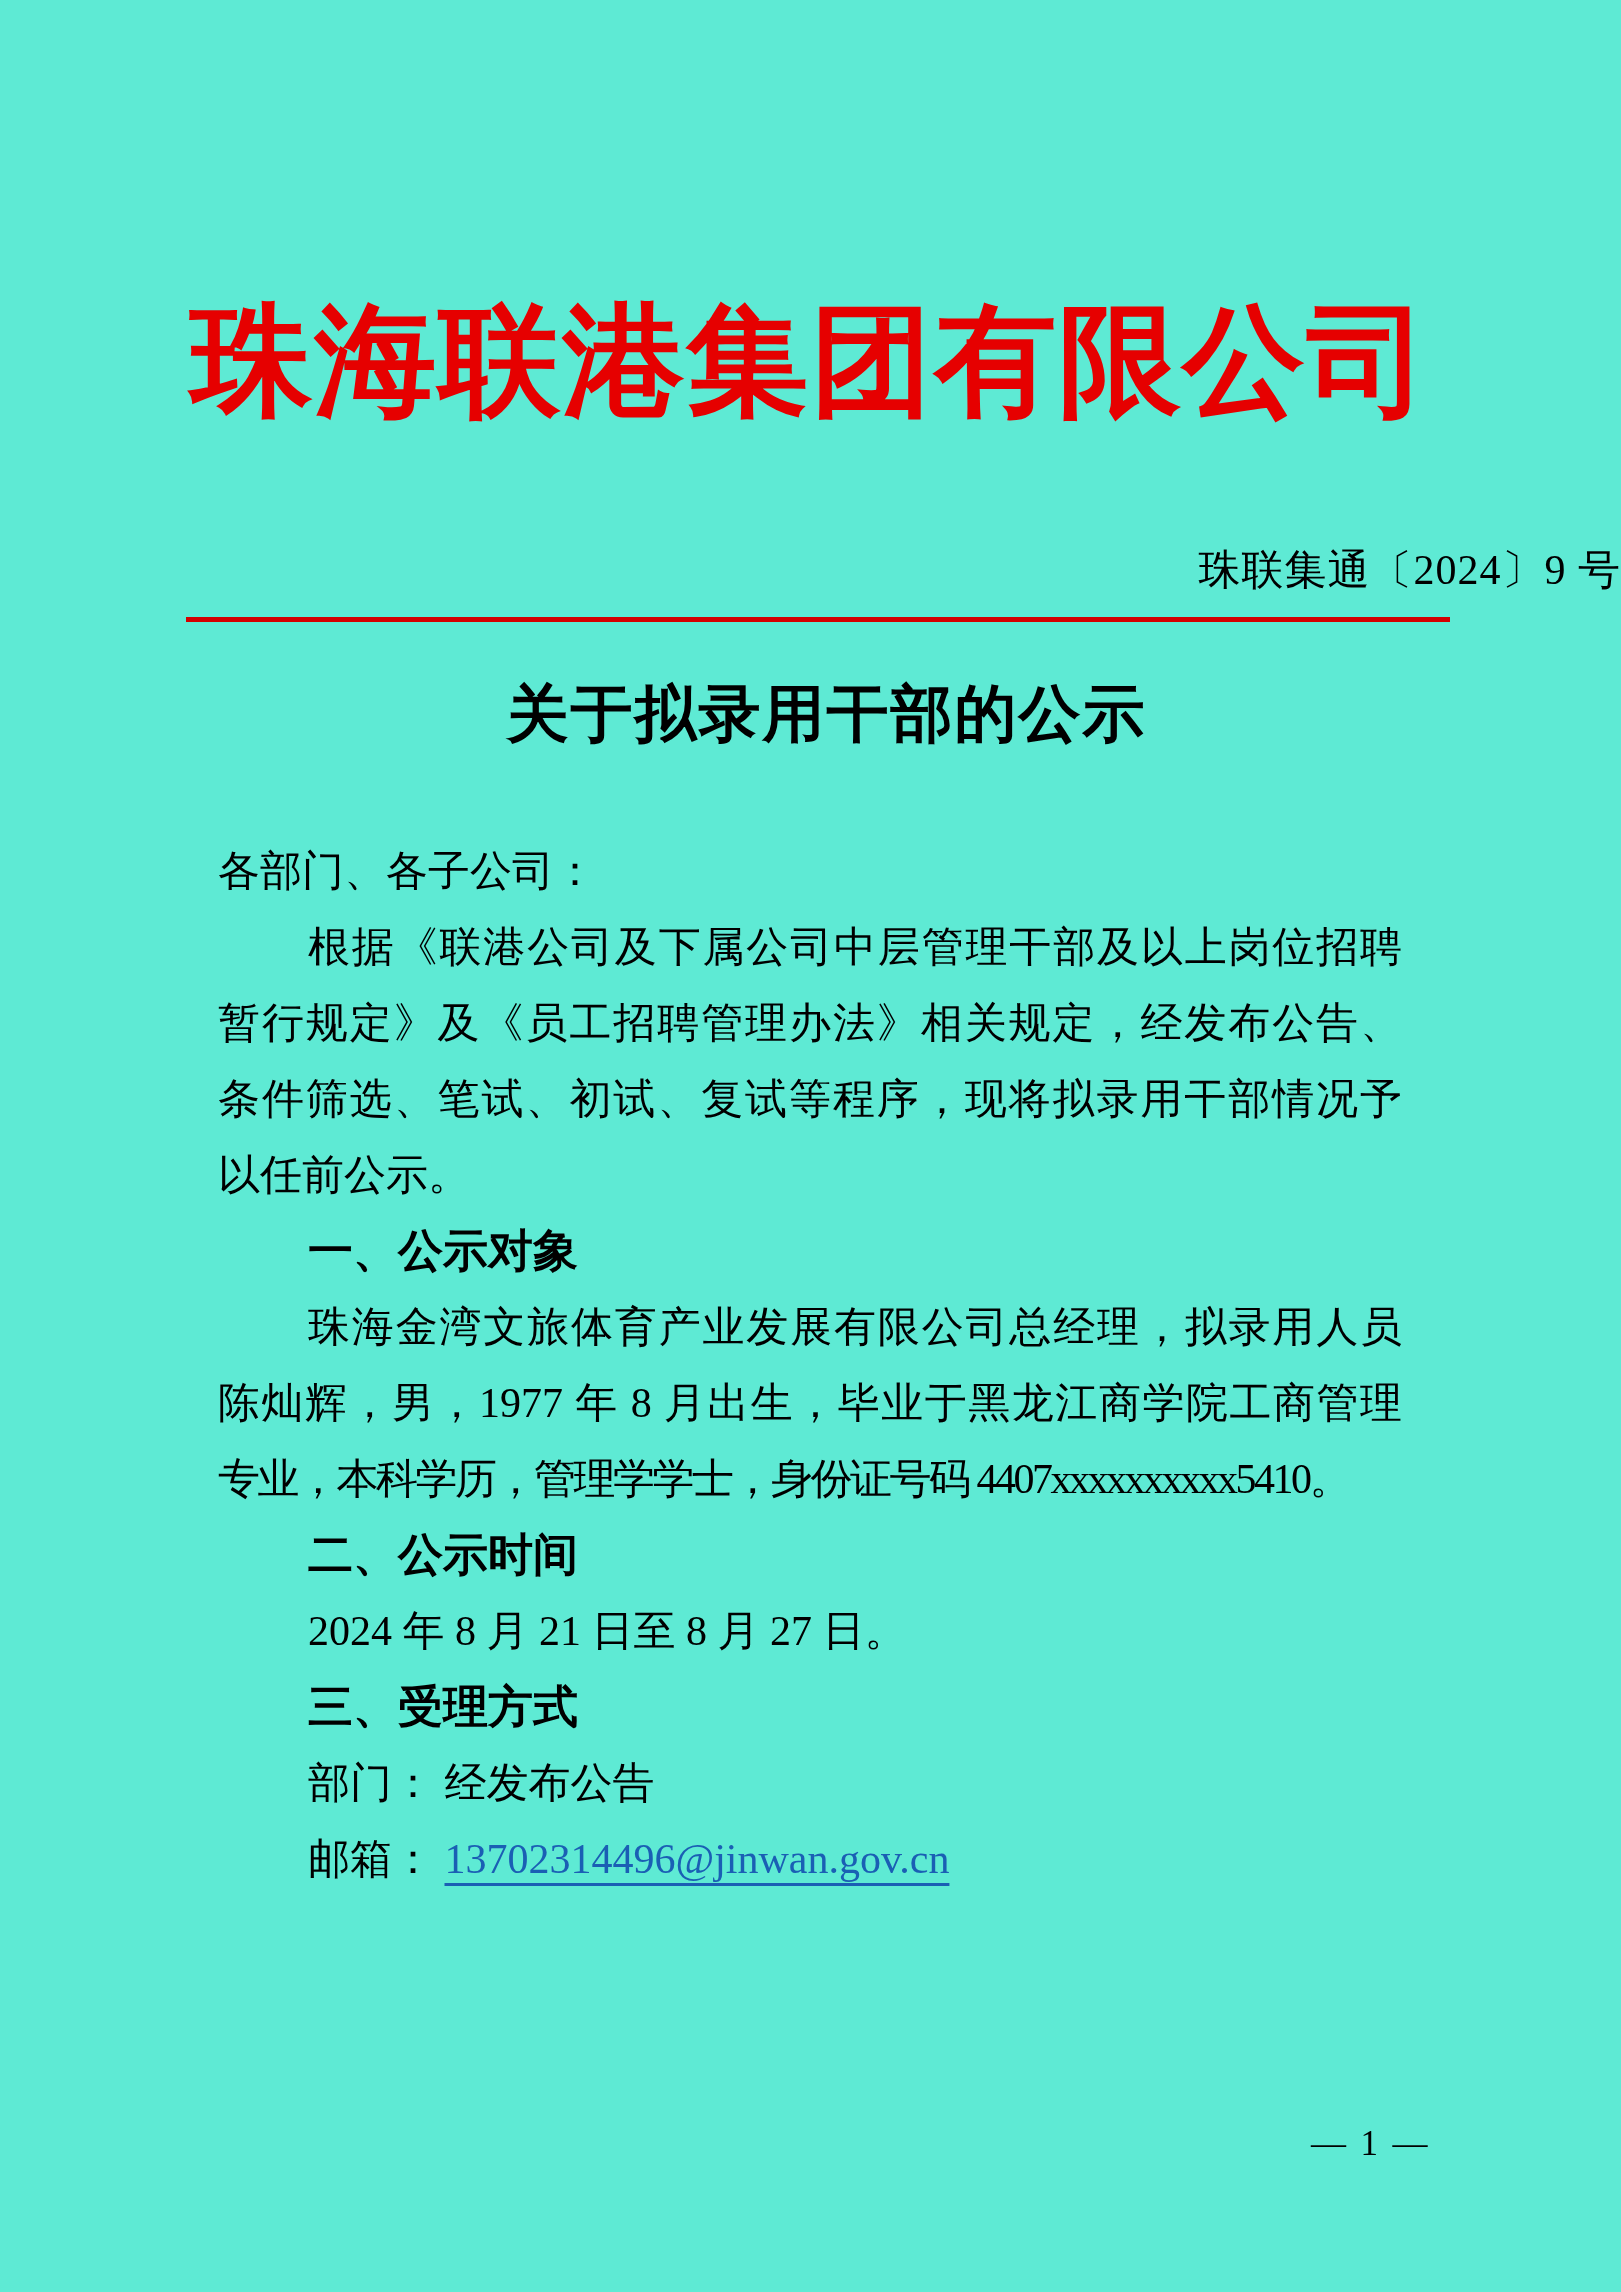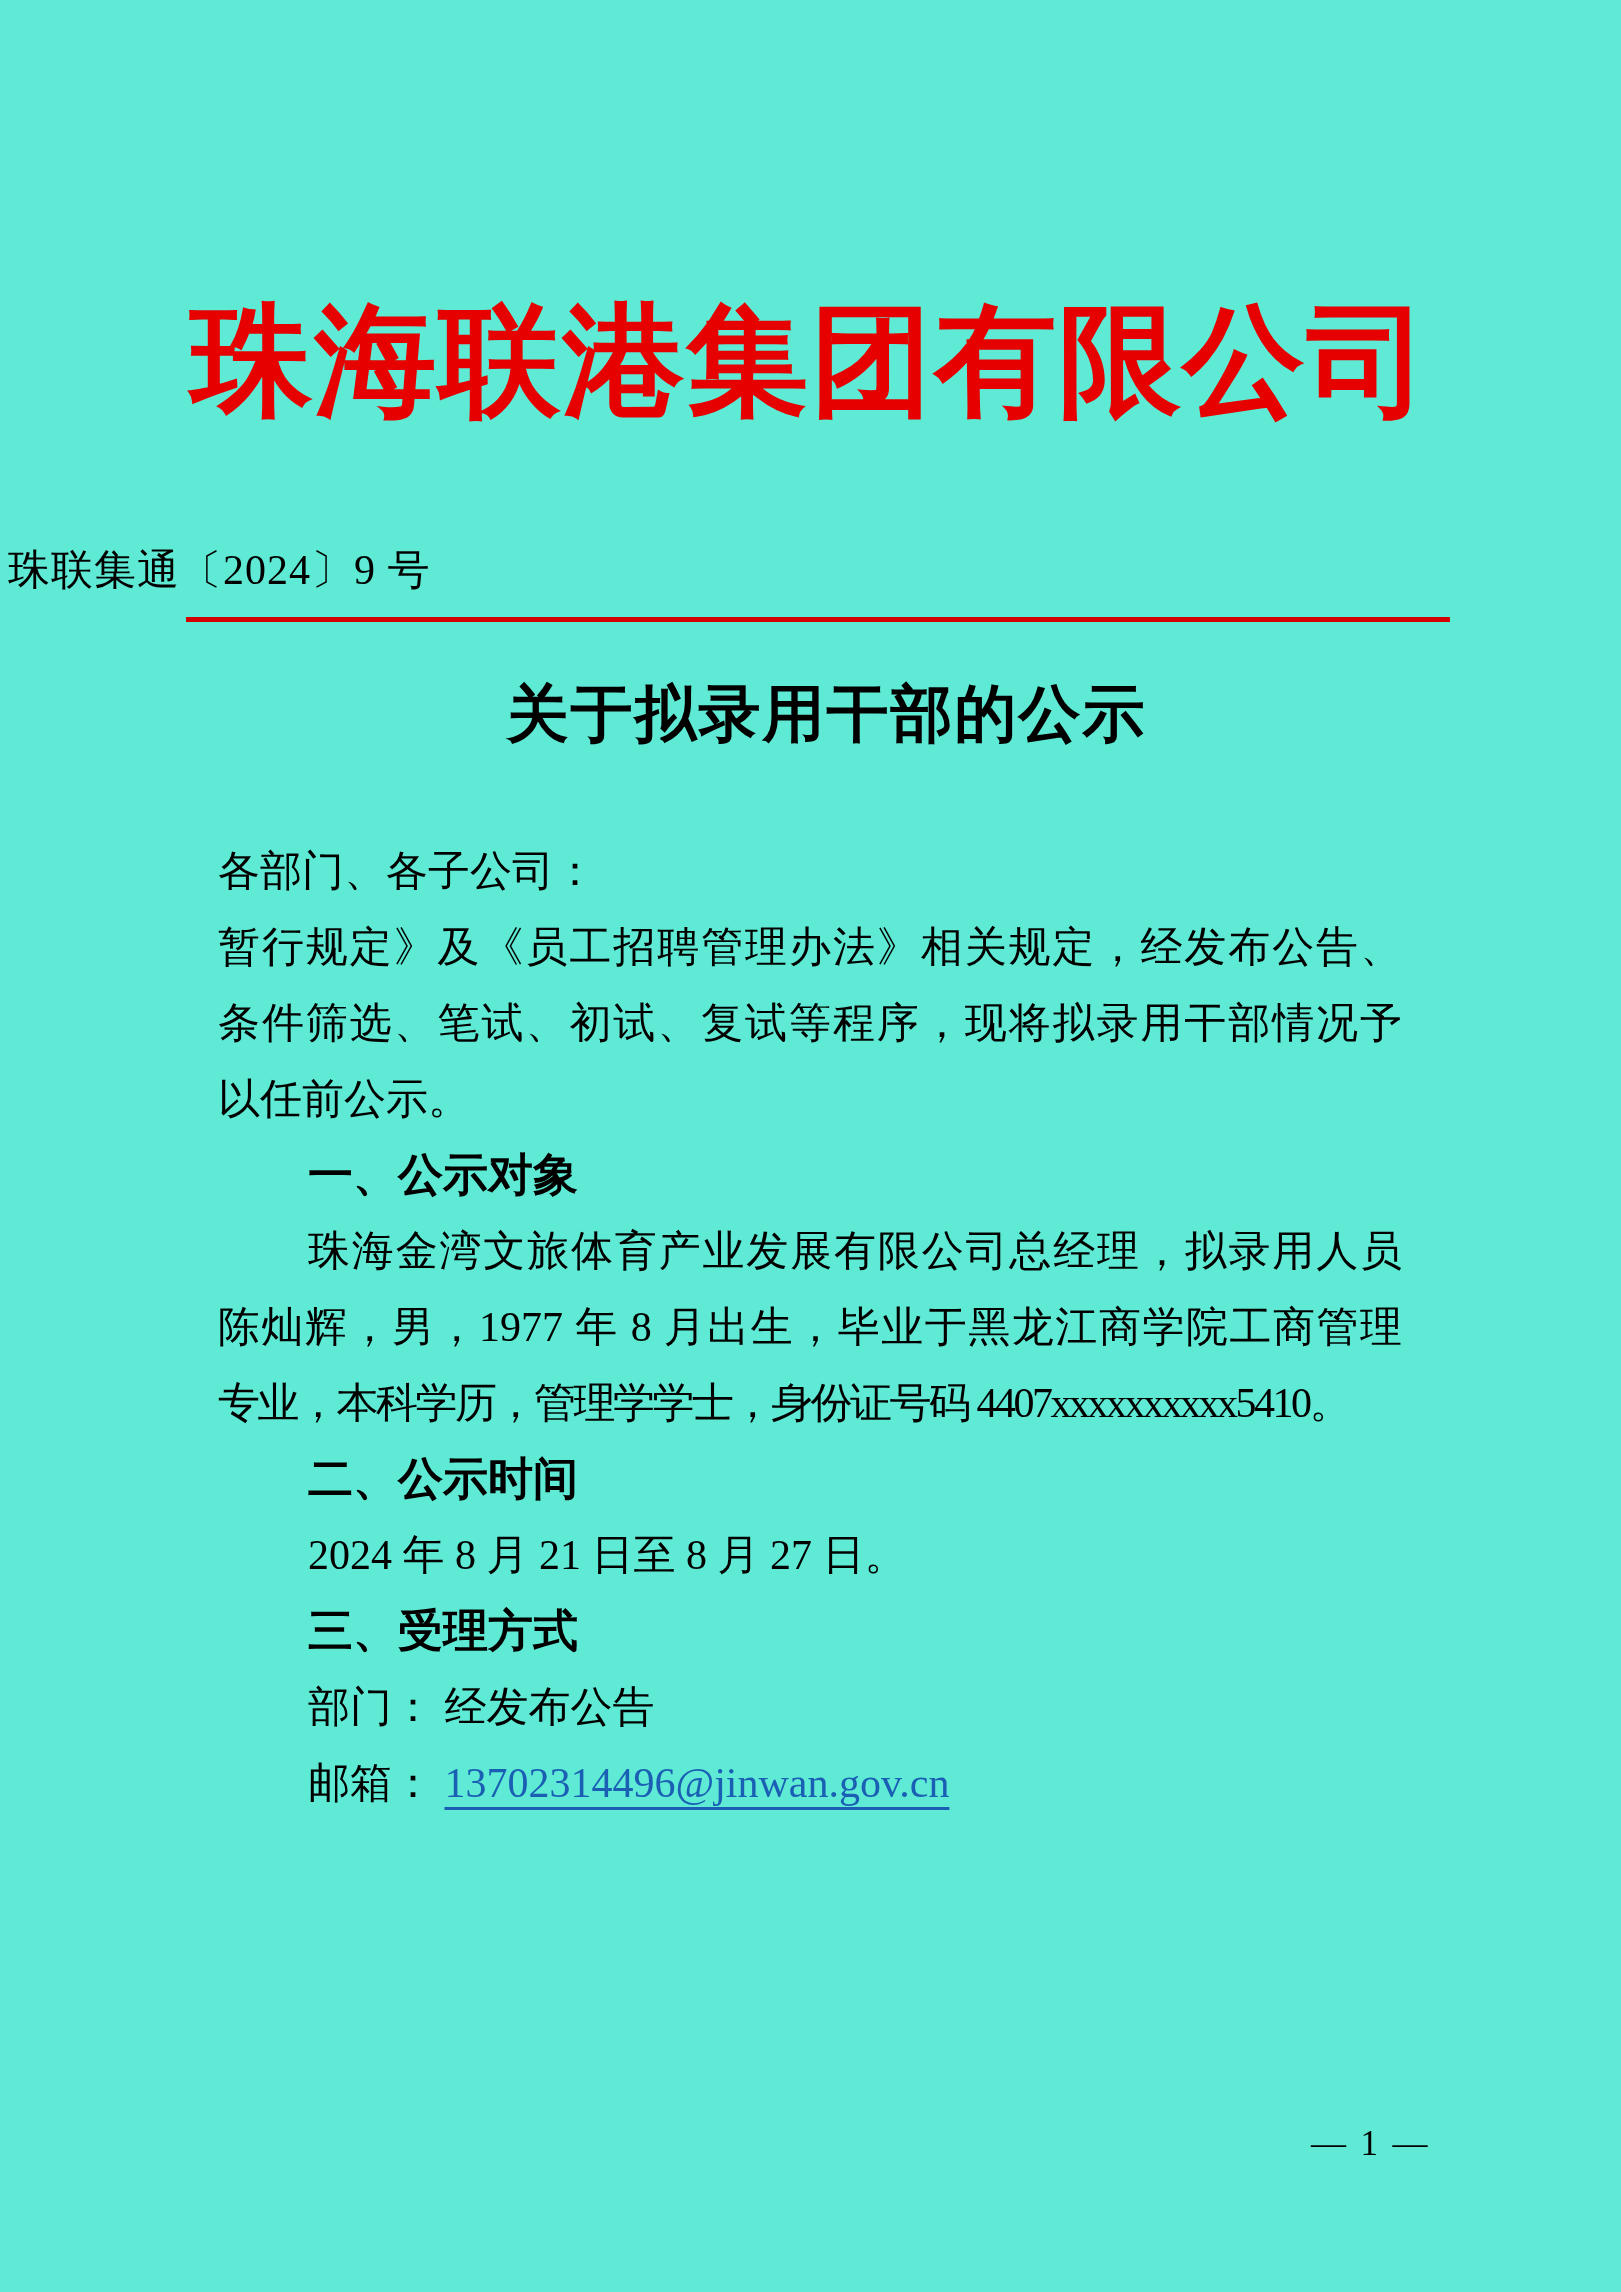"珠联集通〔2024〕9 号" .doc-number { left: 8px -> 16px; text-align: left -> right }
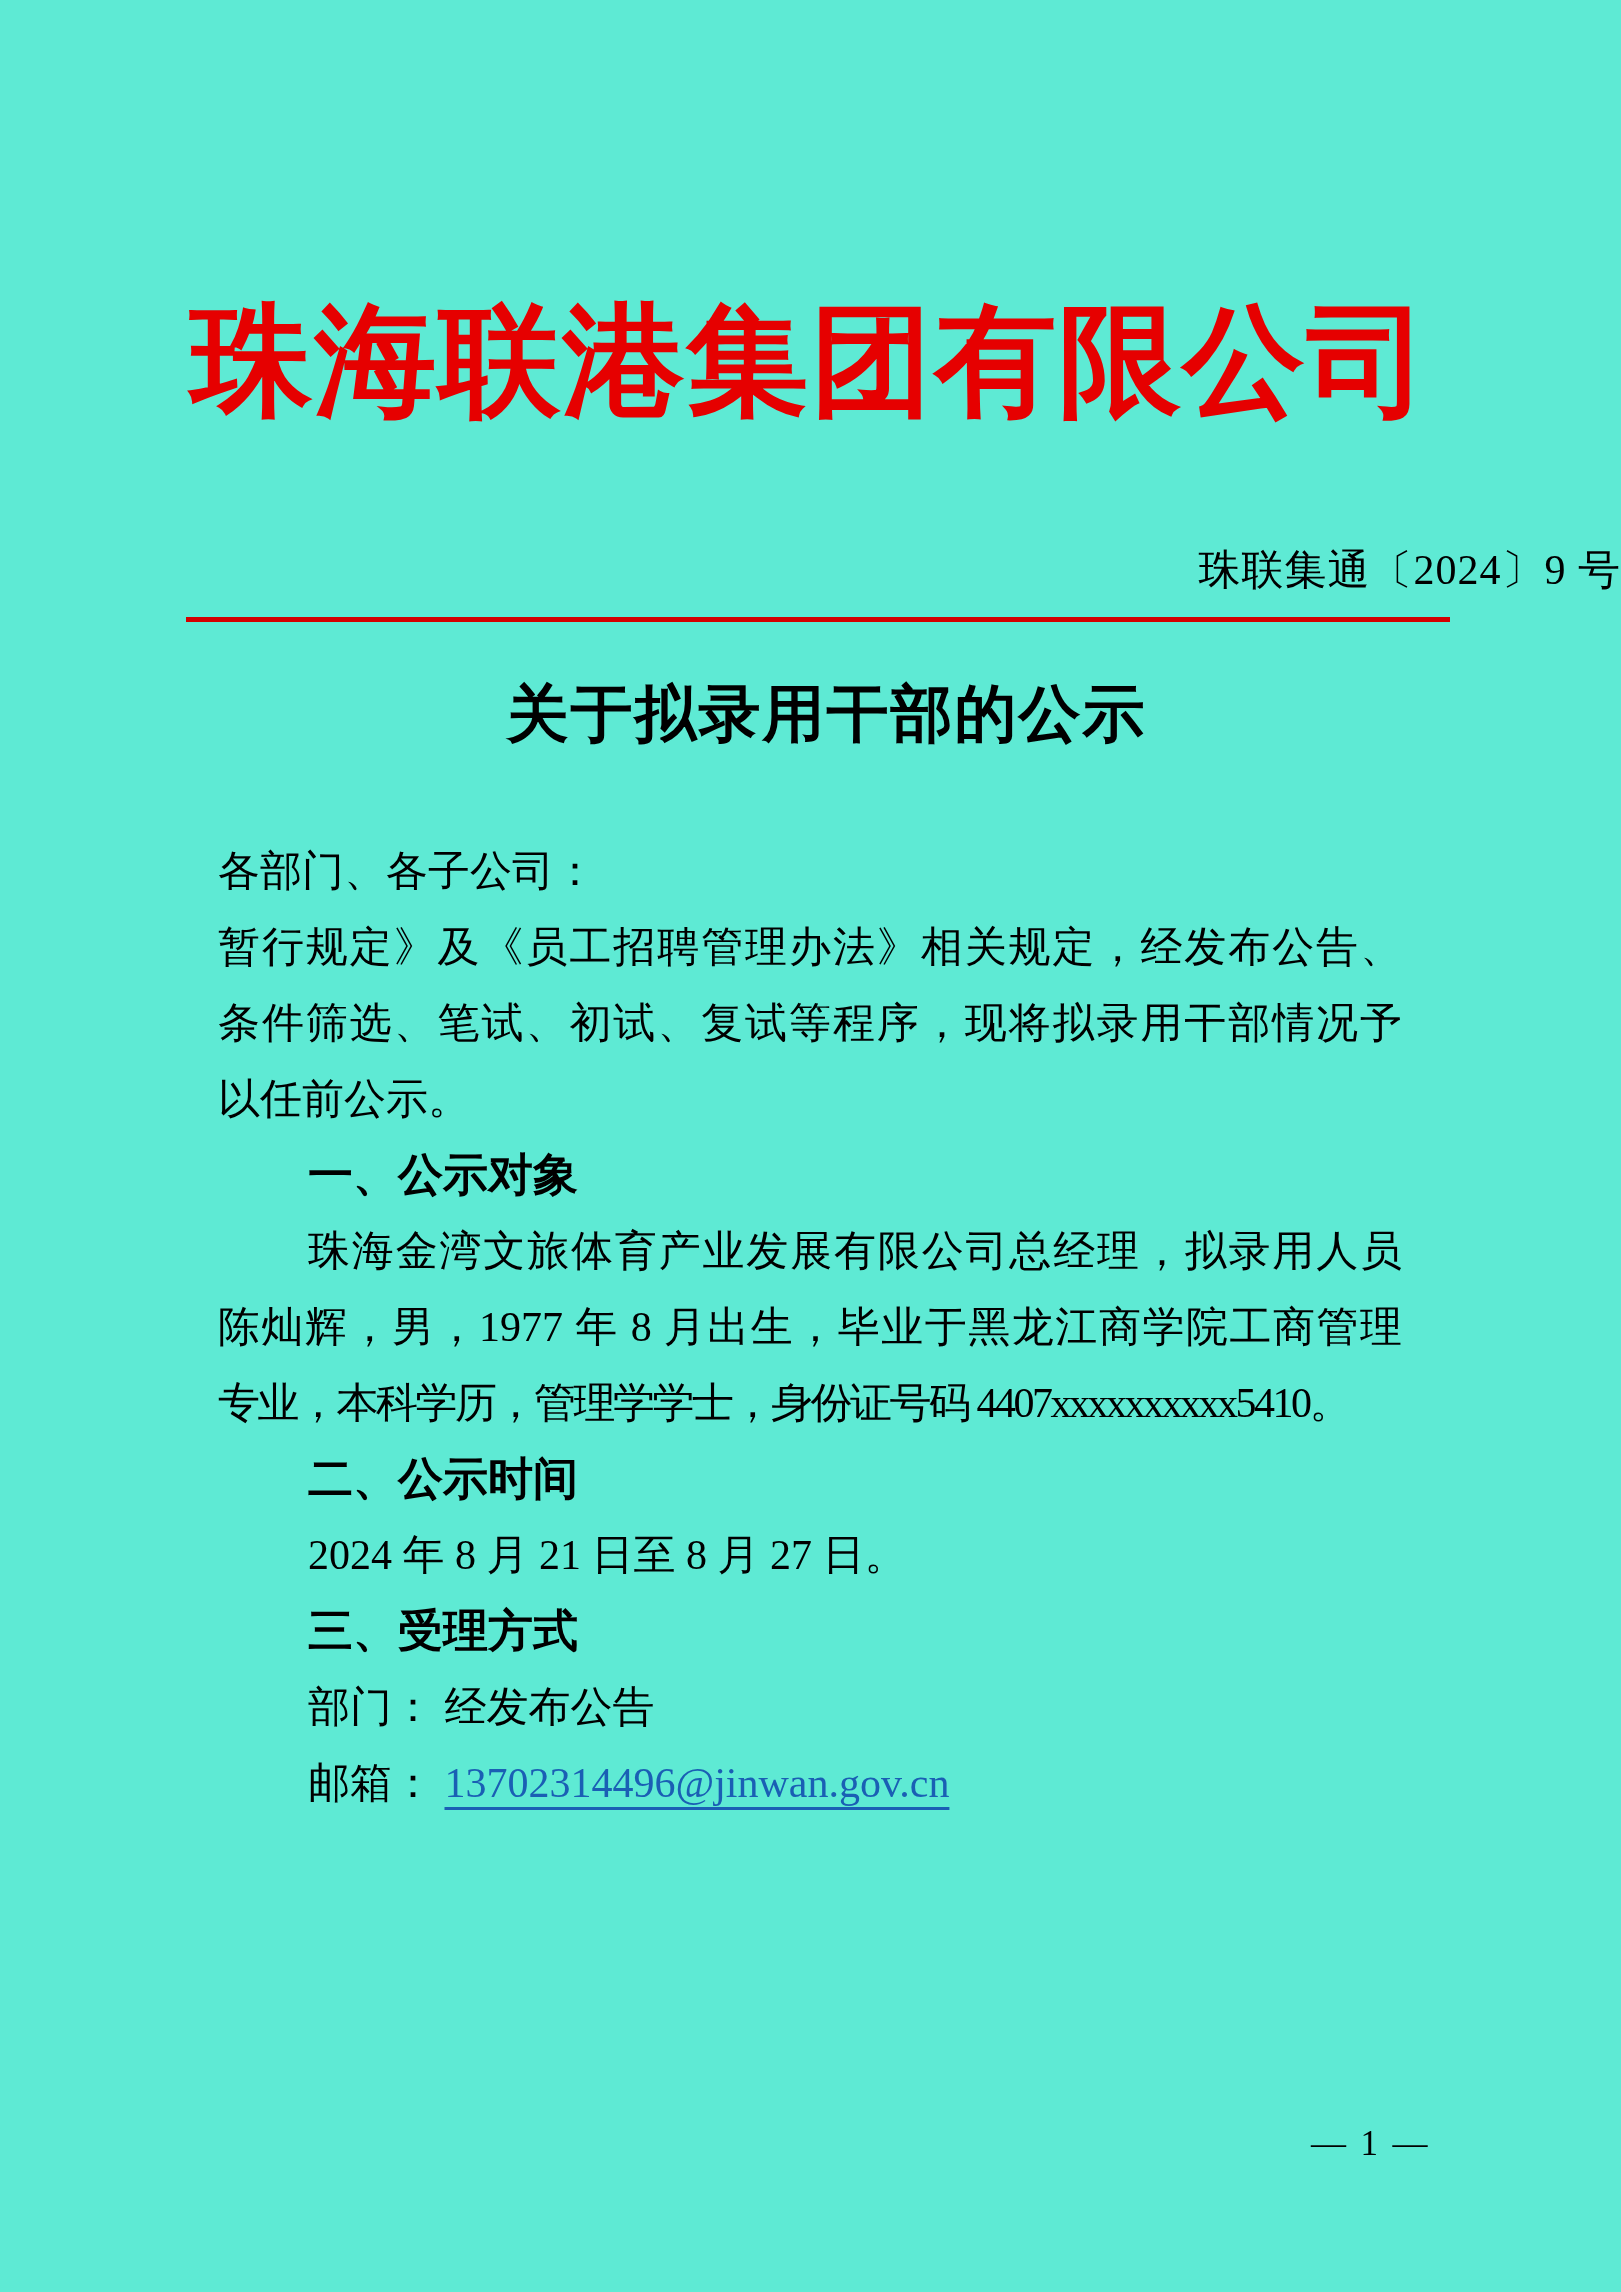"根据《联港公司及下属公司中层管理干部及以上岗位招聘" div.line { html: none -> <div>根据《联港公司及下属公司中层管理干部及以上岗位招聘</div> }
